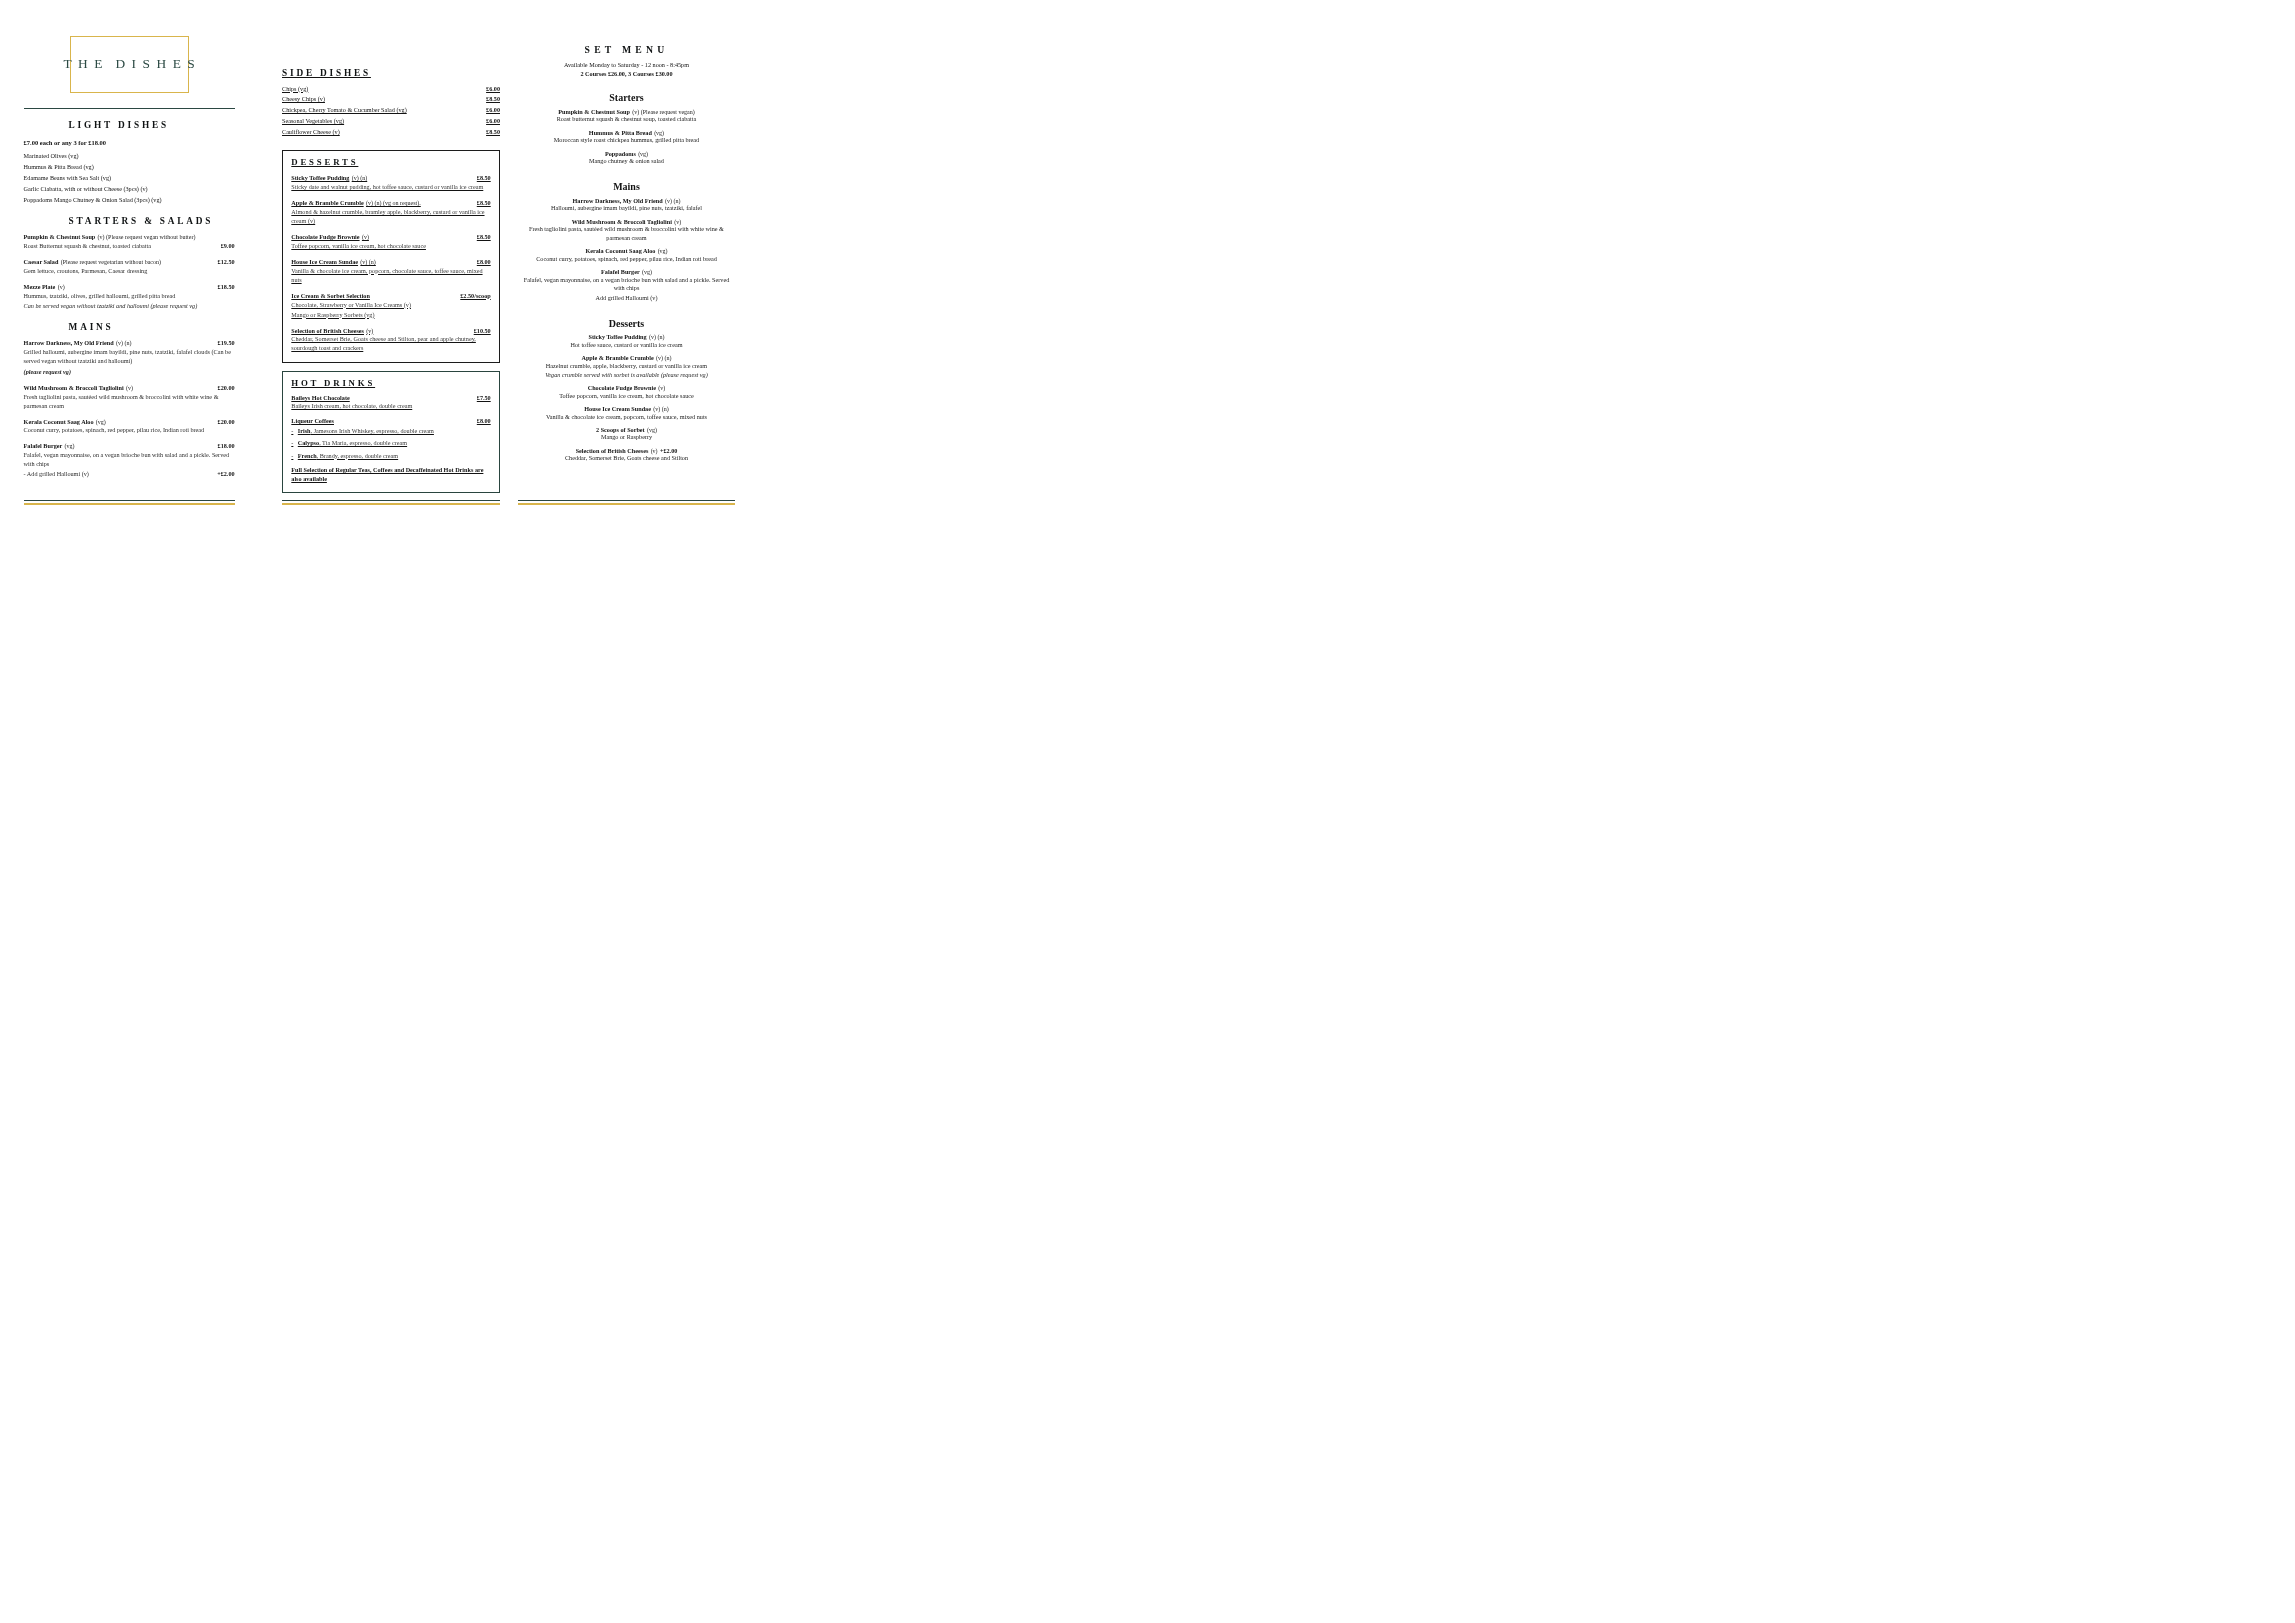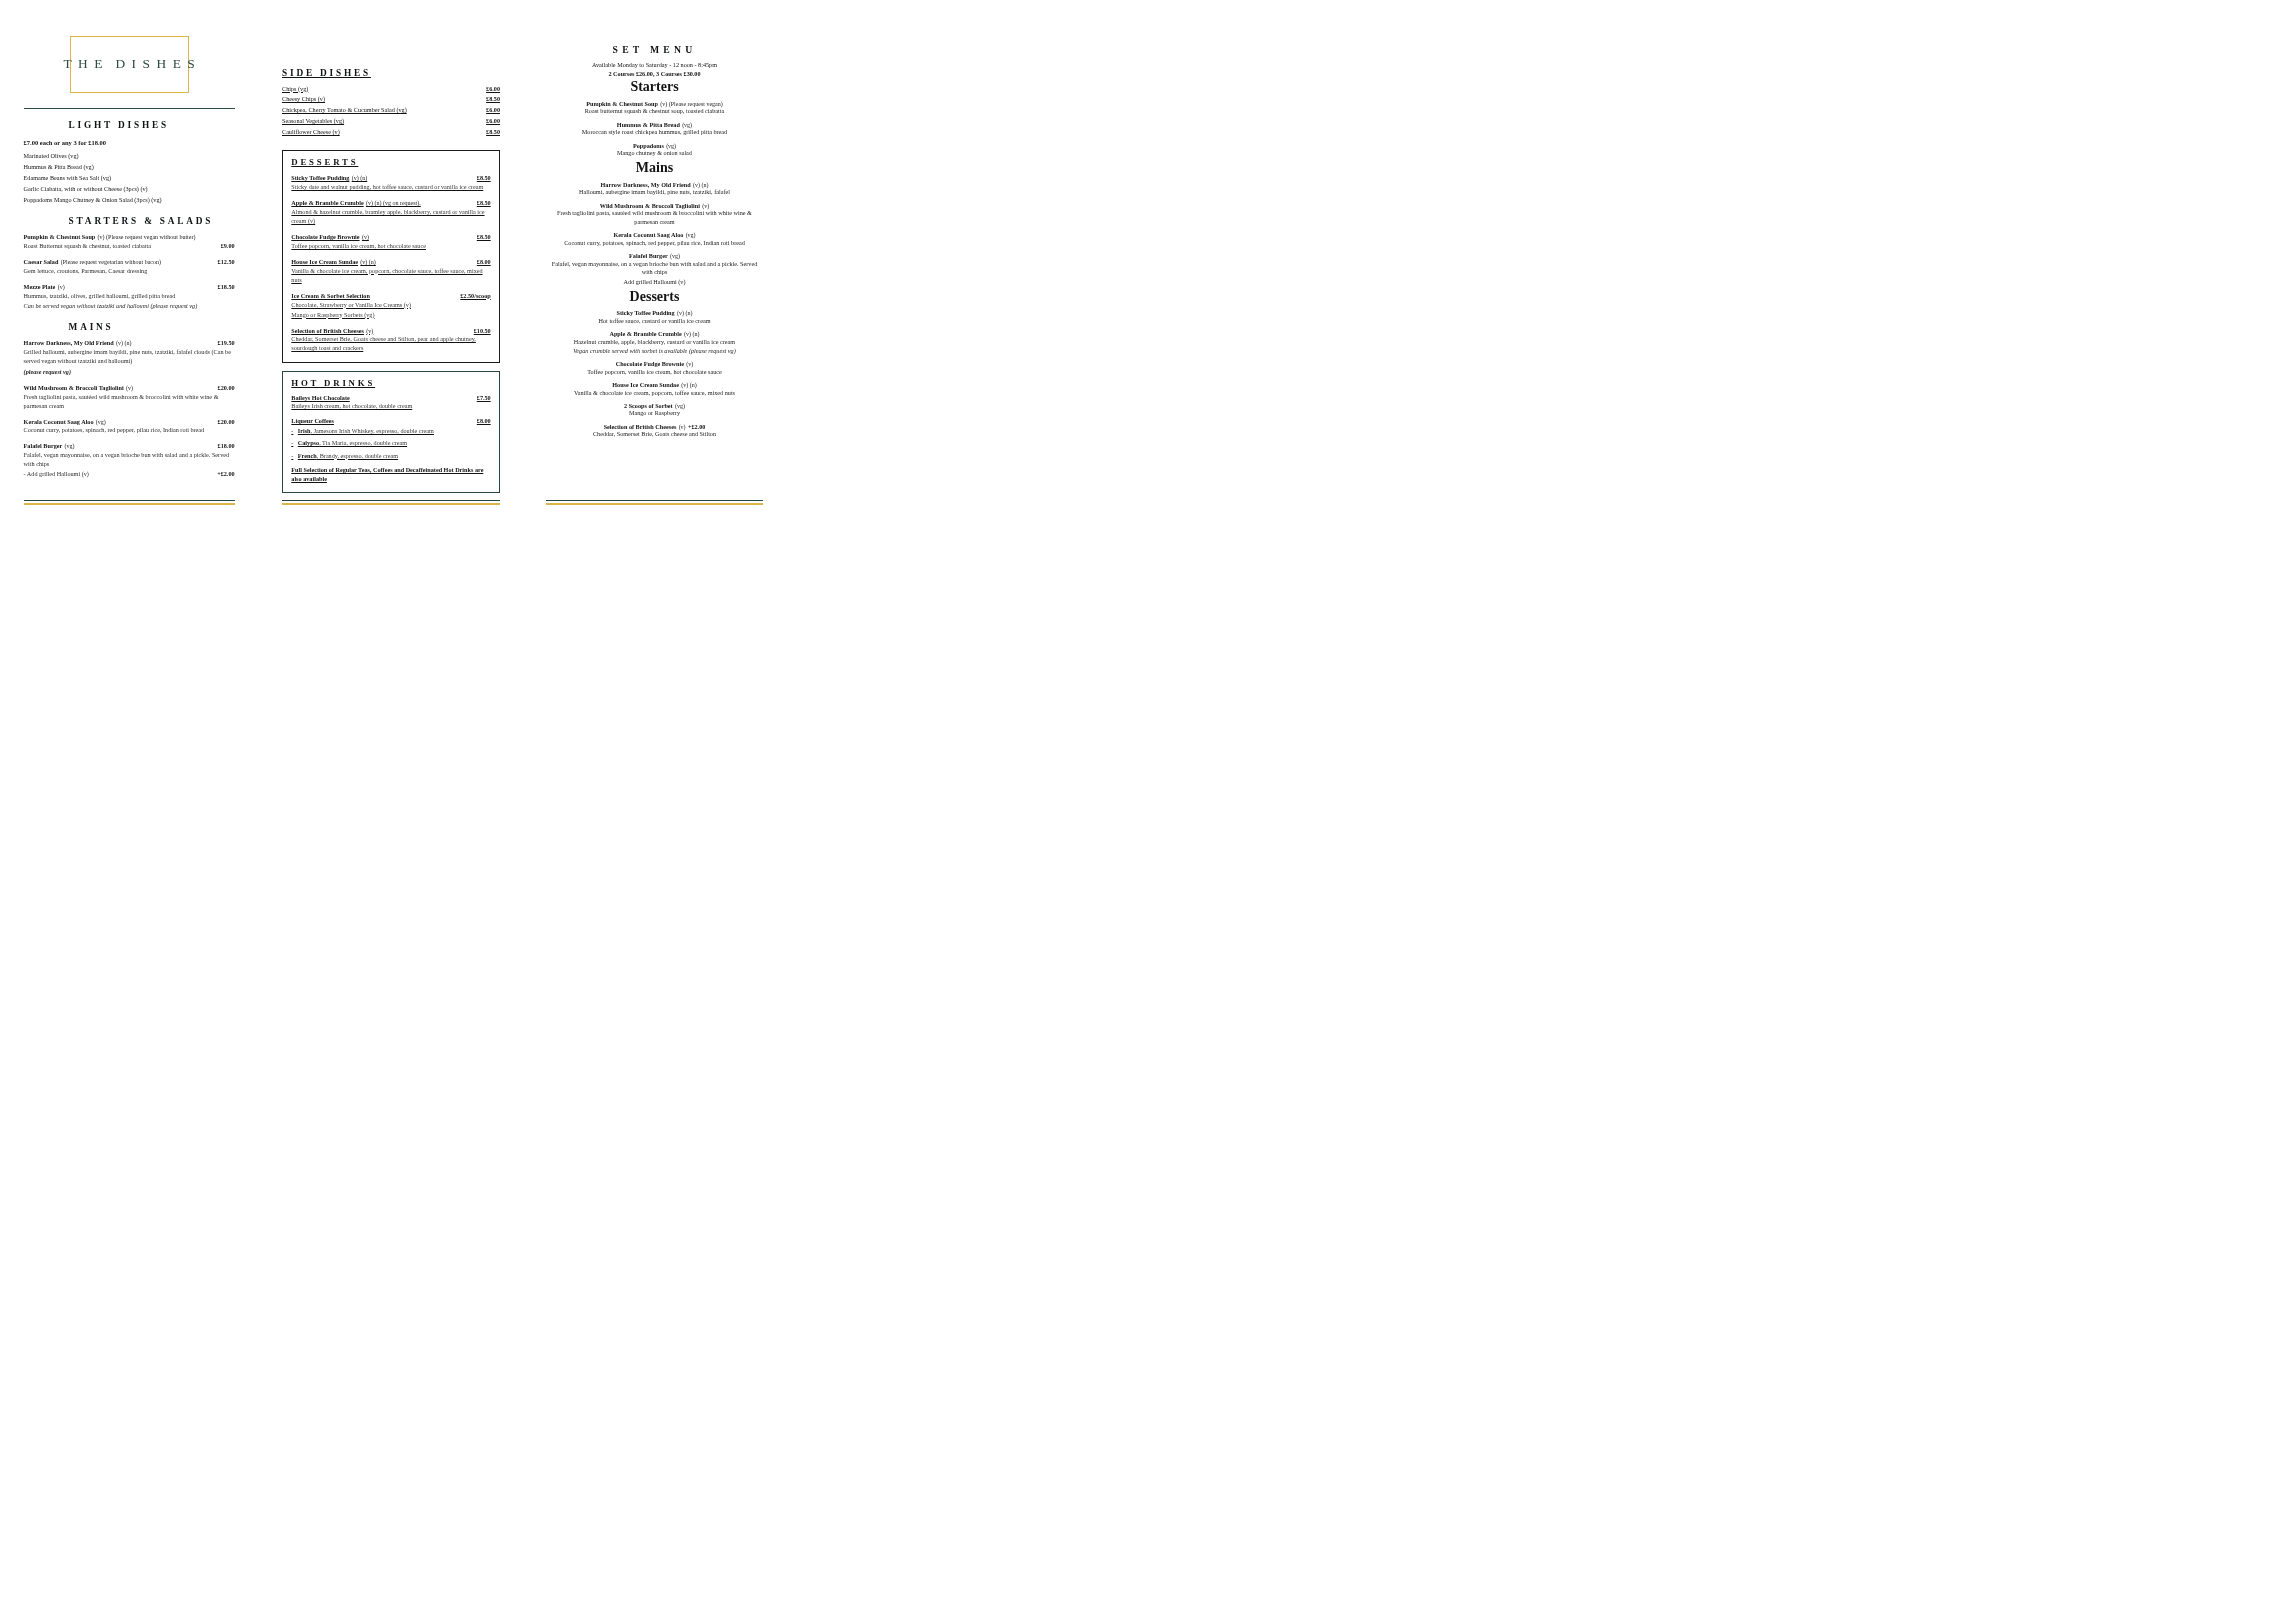"SET MENU" .col-right { left: 546px -> 518px }
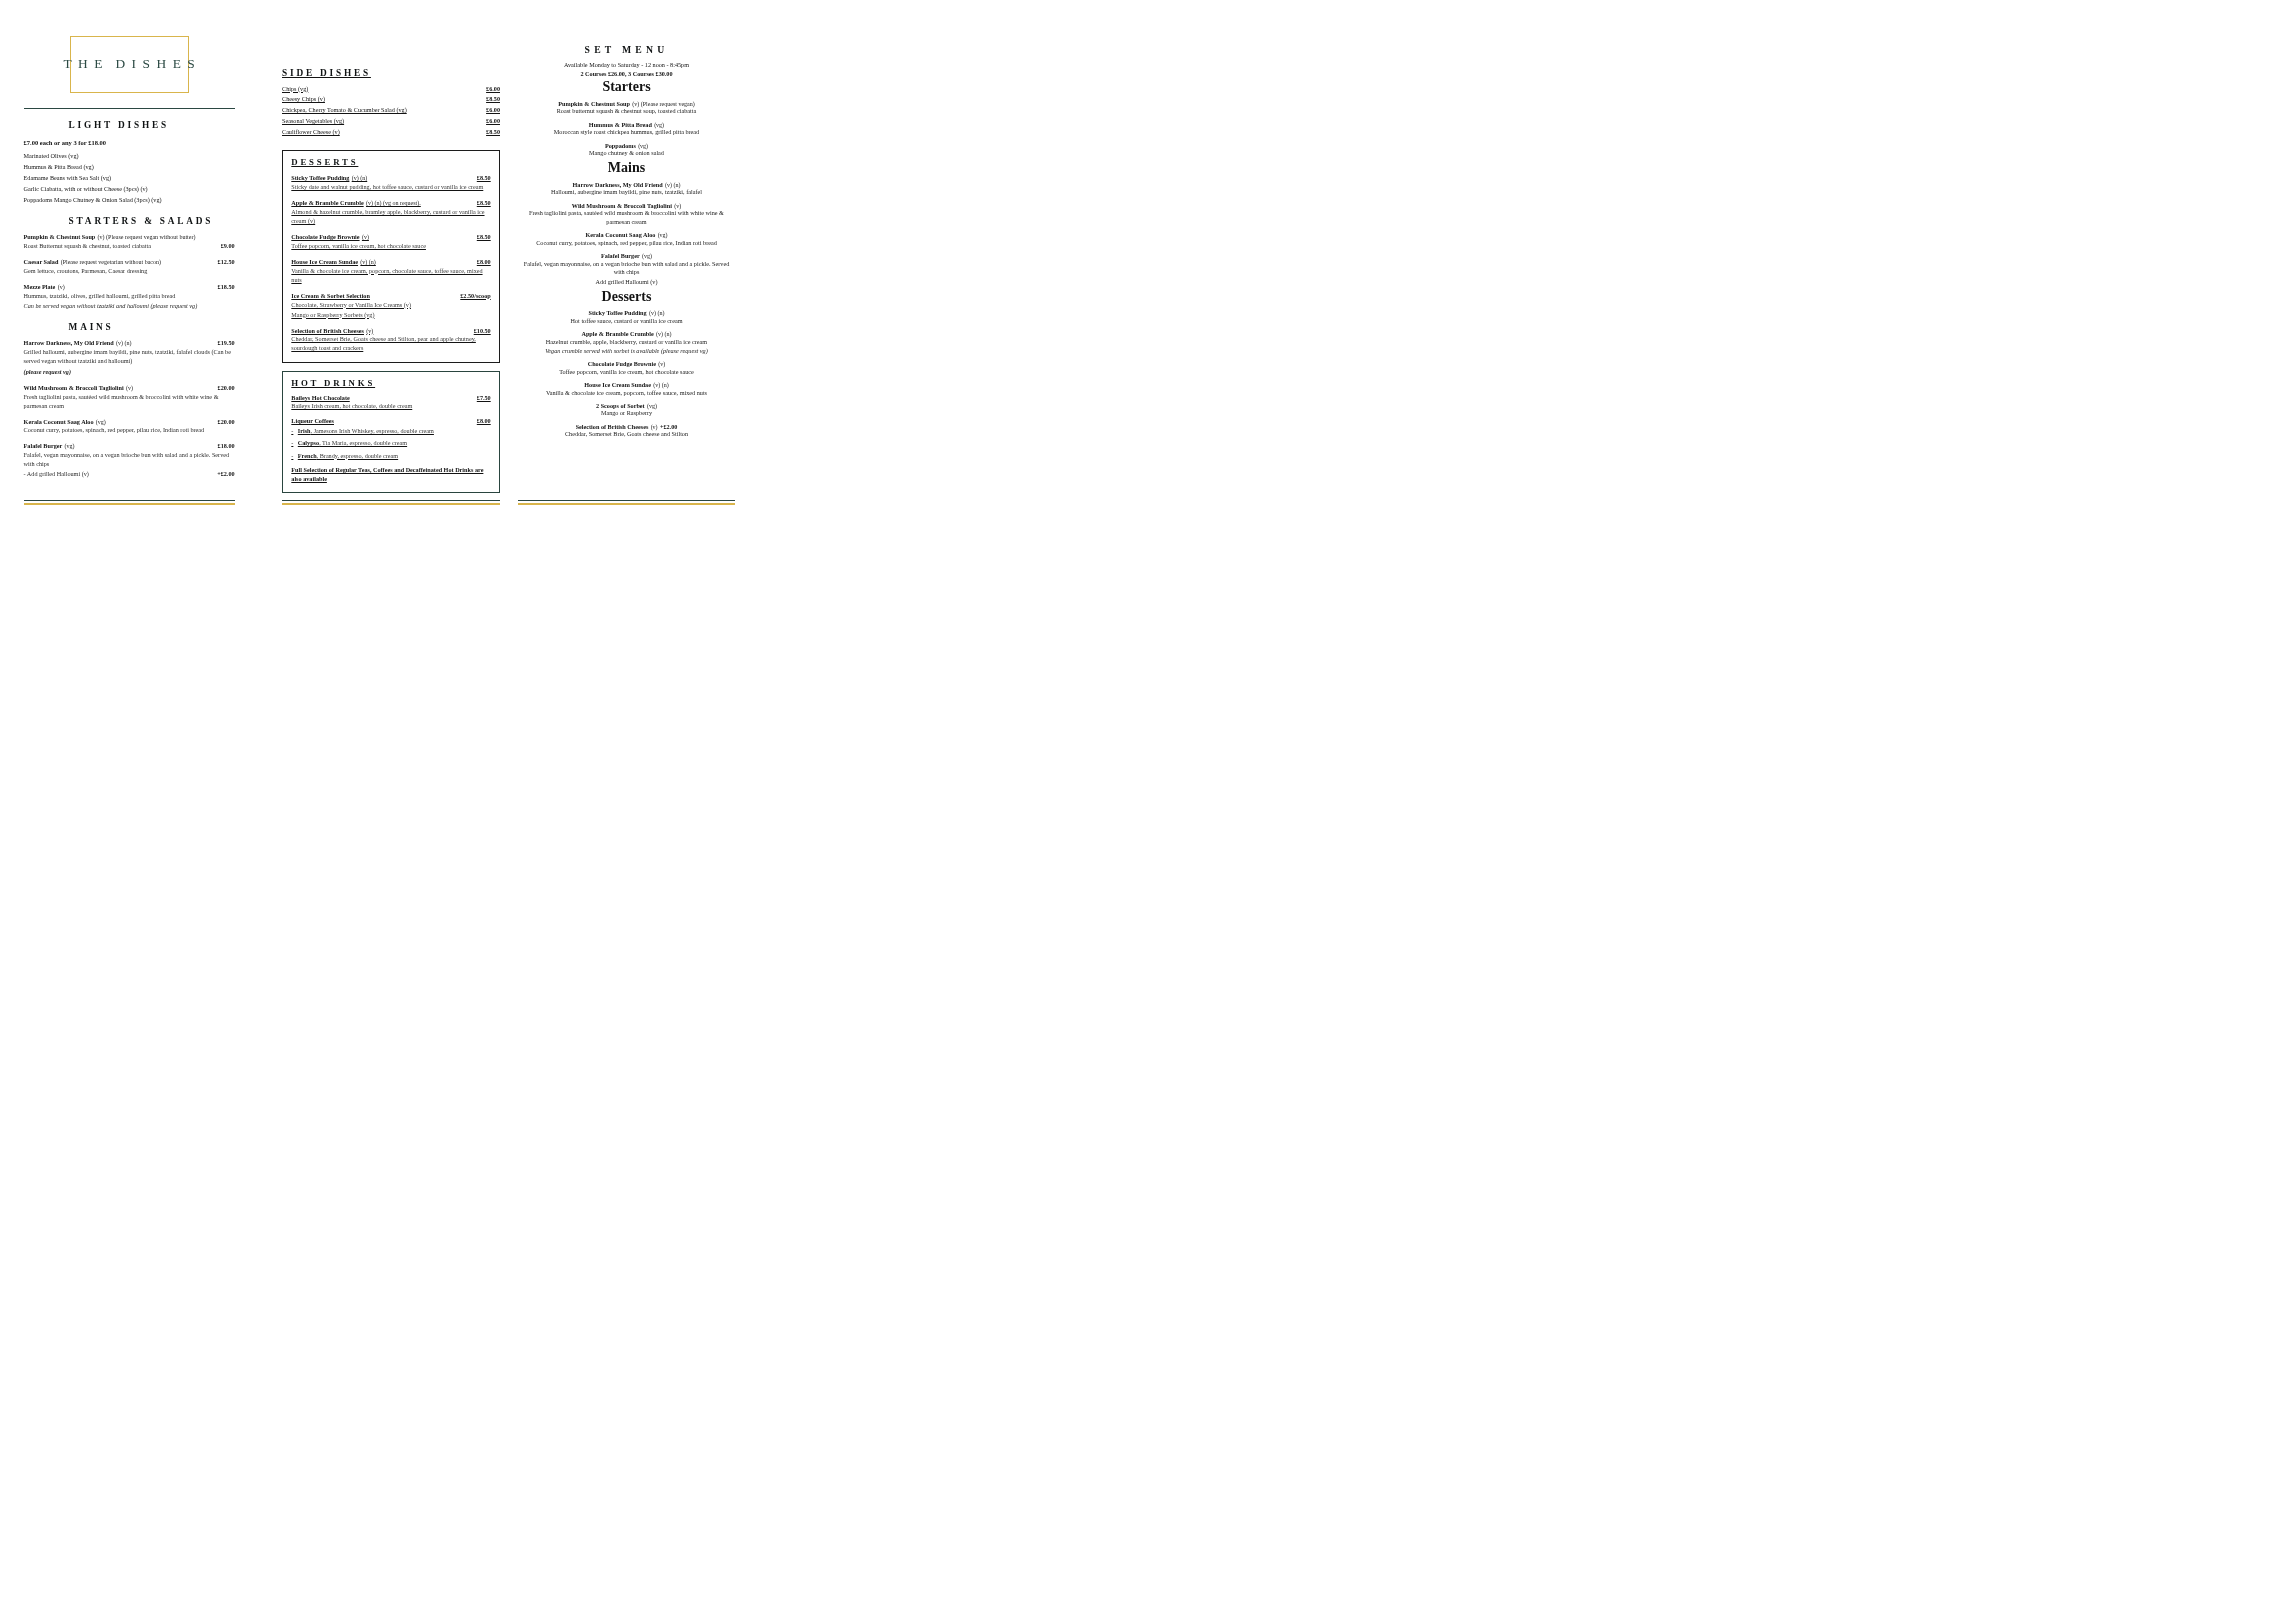"Starters" .sm-sec { font-size: 14px -> 10px; margin-top: 2px -> 15px }
